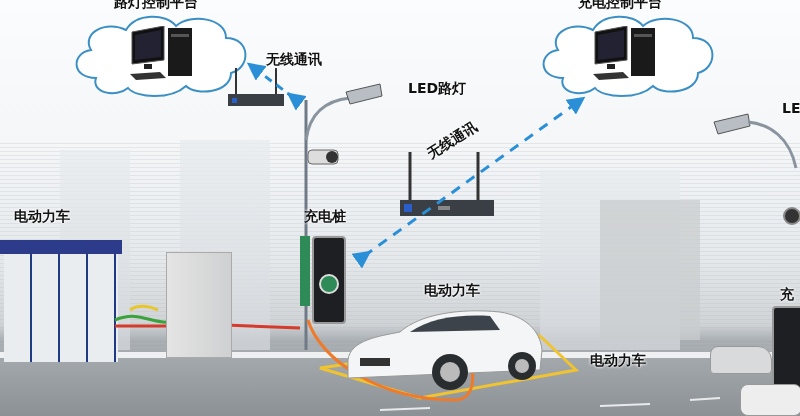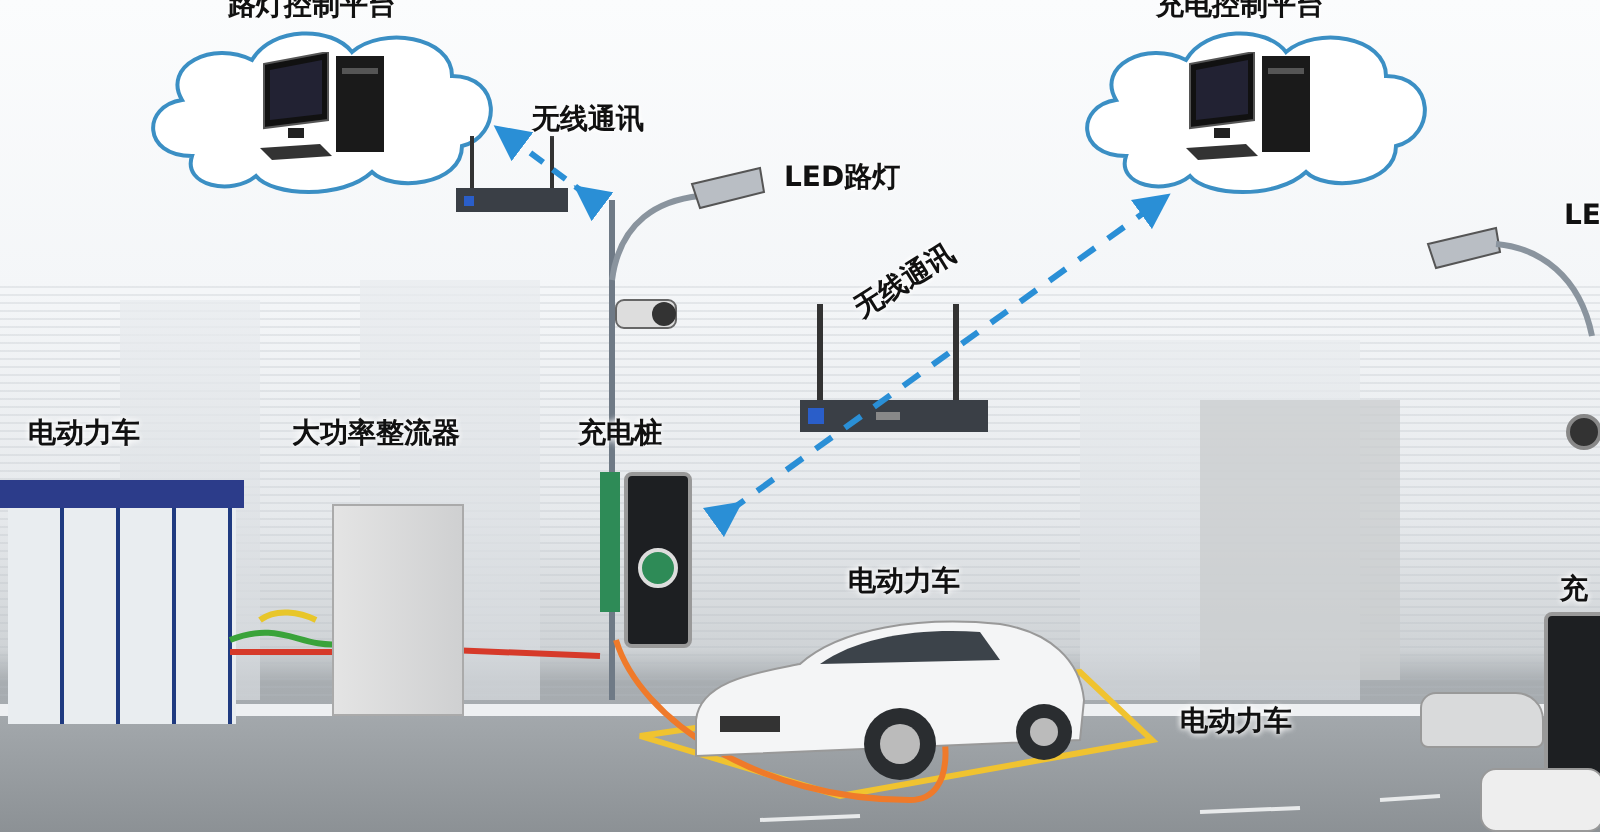"LED路灯" div.label { left: 392px -> 408px }
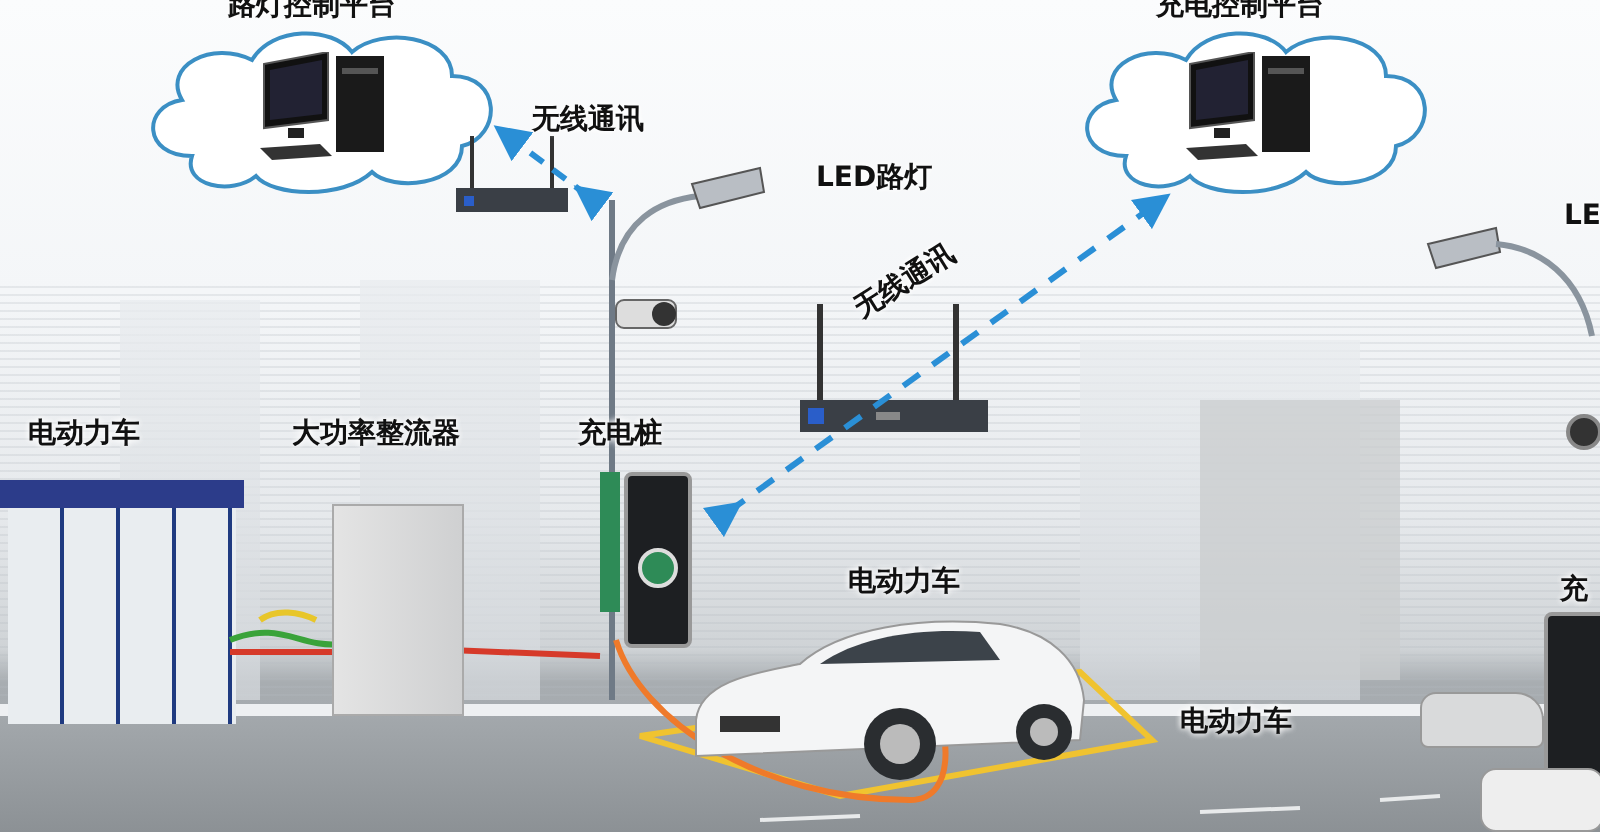"大功率整流器" div.label { html: <div>大功率整流器</div> -> none }
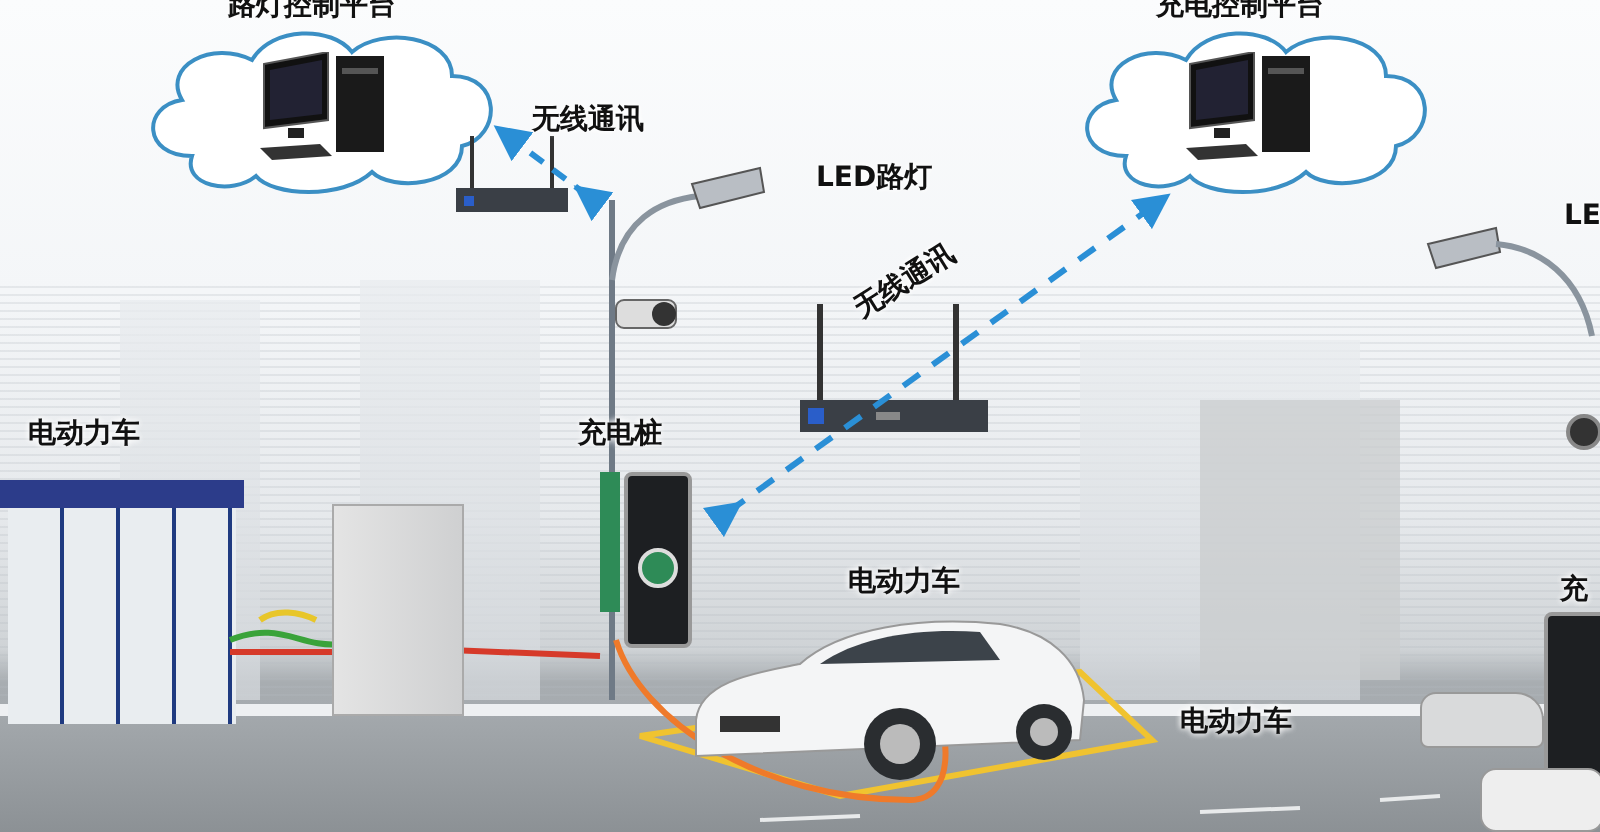"充电桩" div.label { left: 289px -> 304px }
